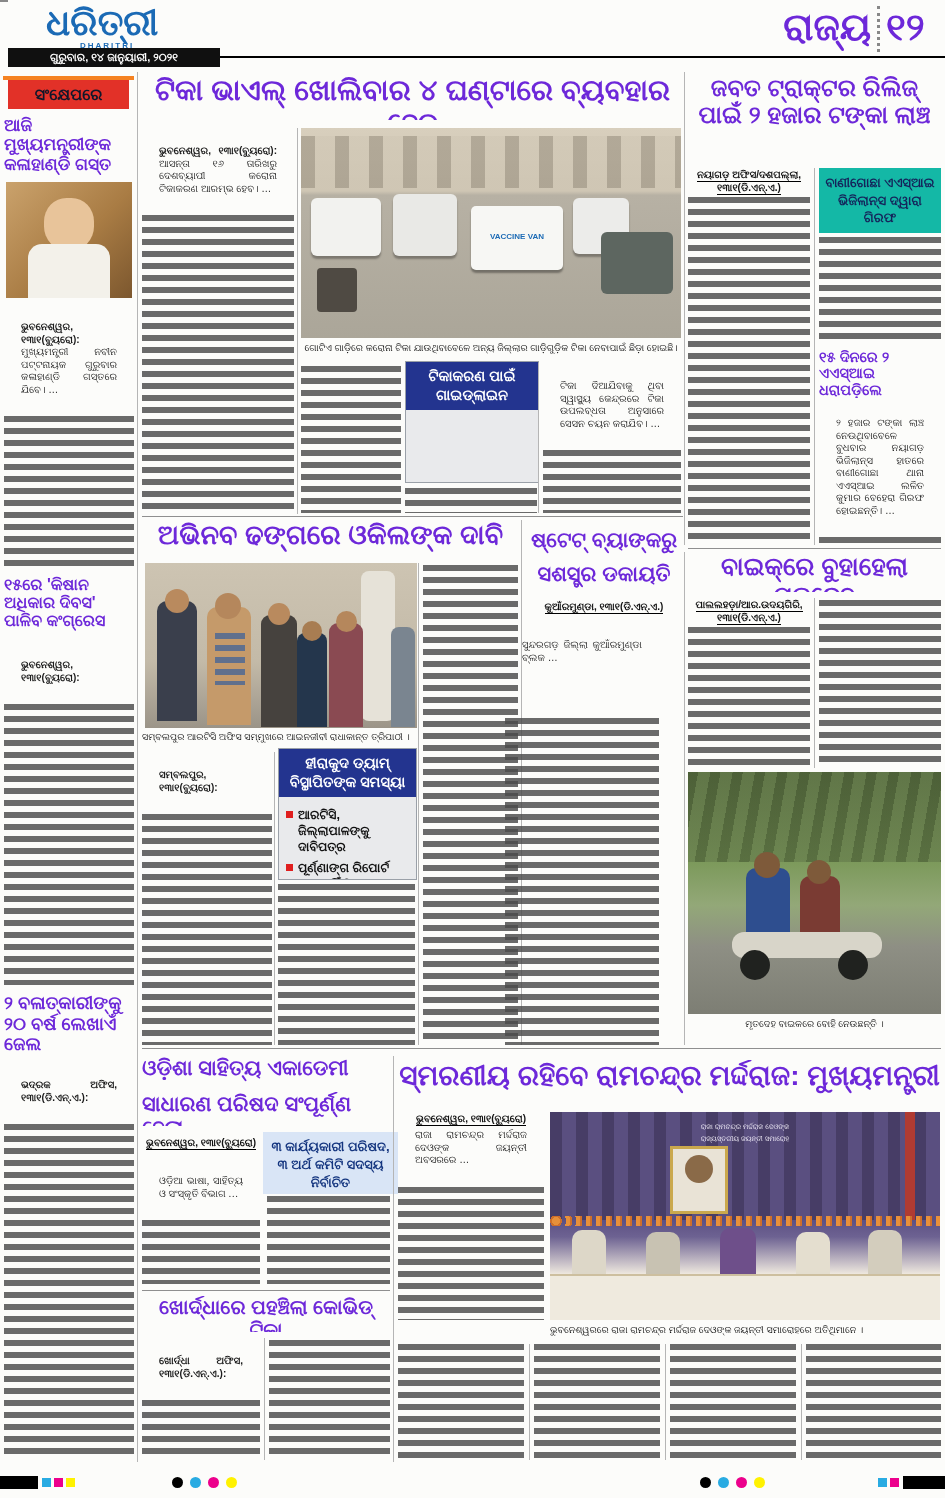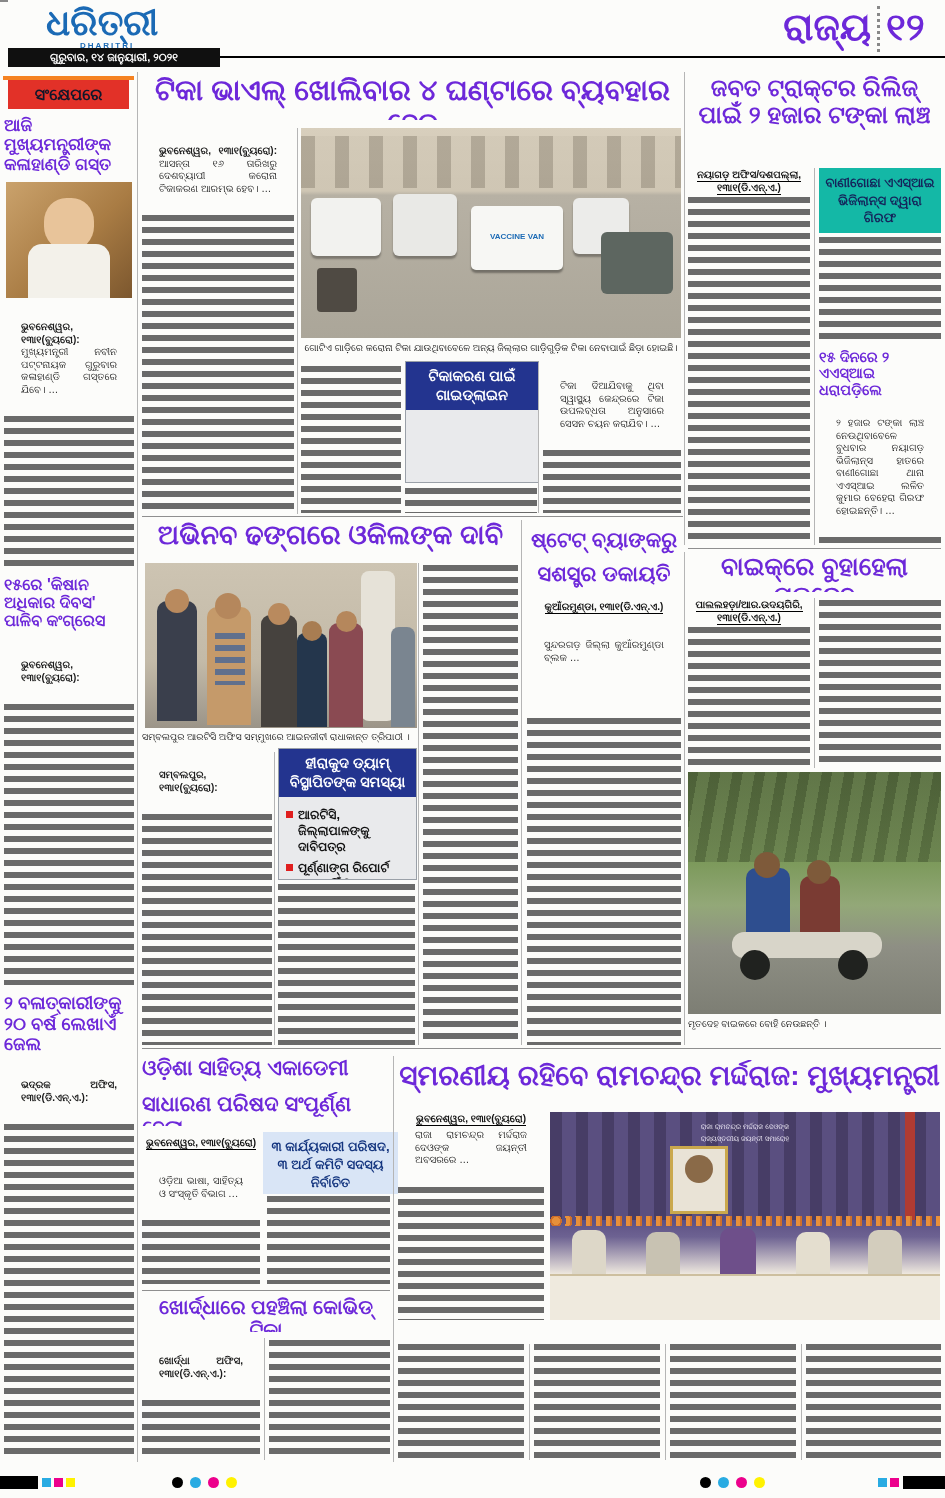"ସୁନ୍ଦରଗଡ଼ ଜିଲ୍ଲା କୁଆଁରମୁଣ୍ଡା ବ୍ଲକ …" div.abs { left: 527px -> 505px }
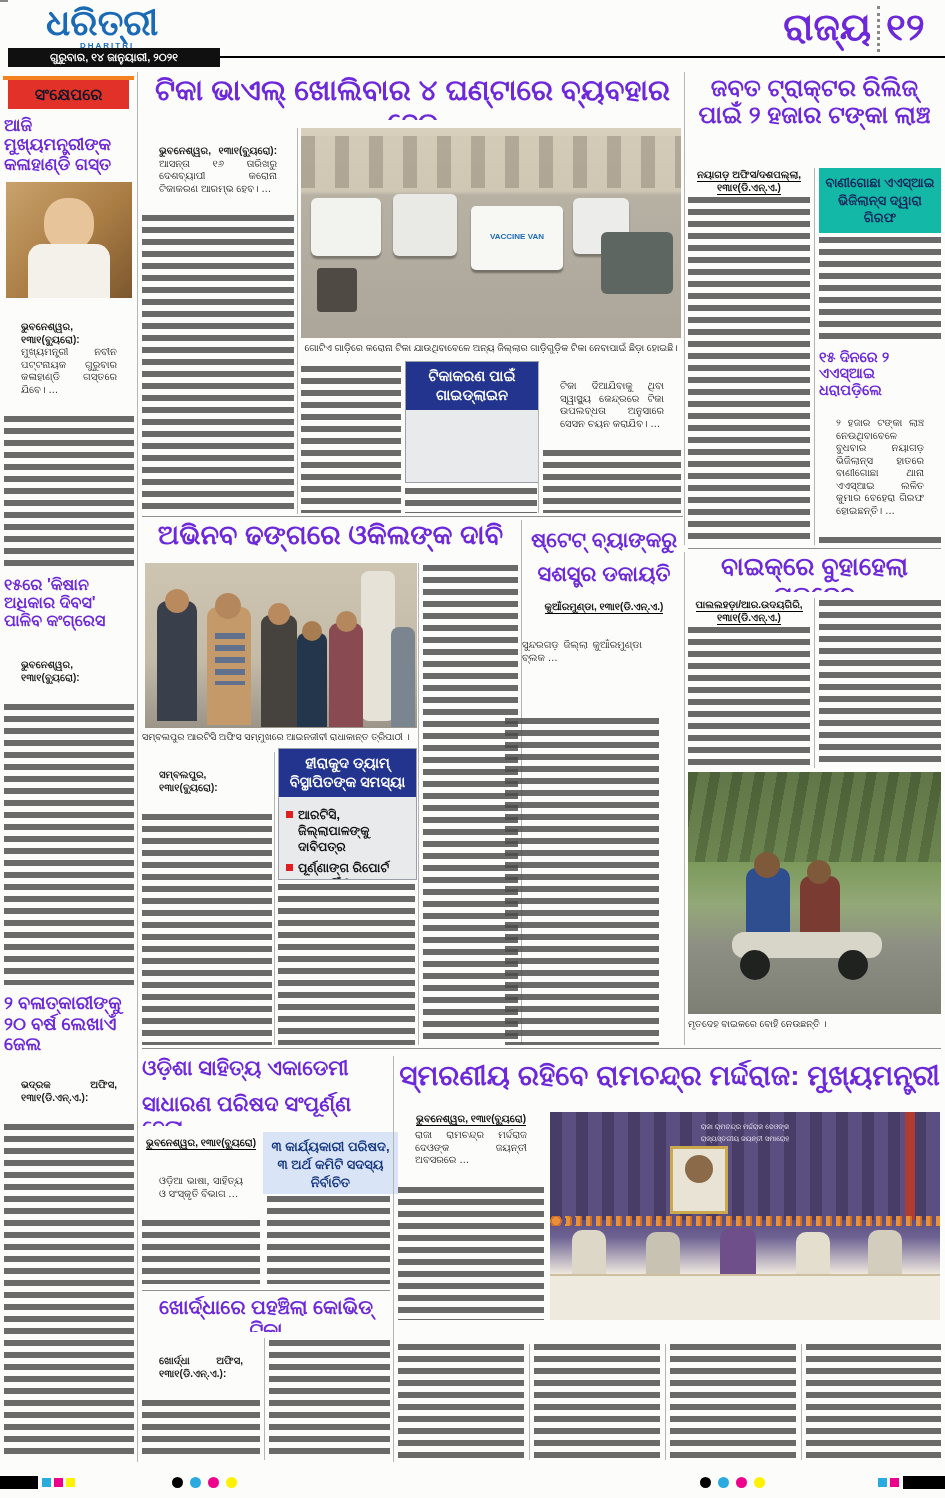"ମୃତଦେହ ବାଇକରେ ବୋହି ନେଉଛନ୍ତି ।" div.abs { text-align: none -> center }
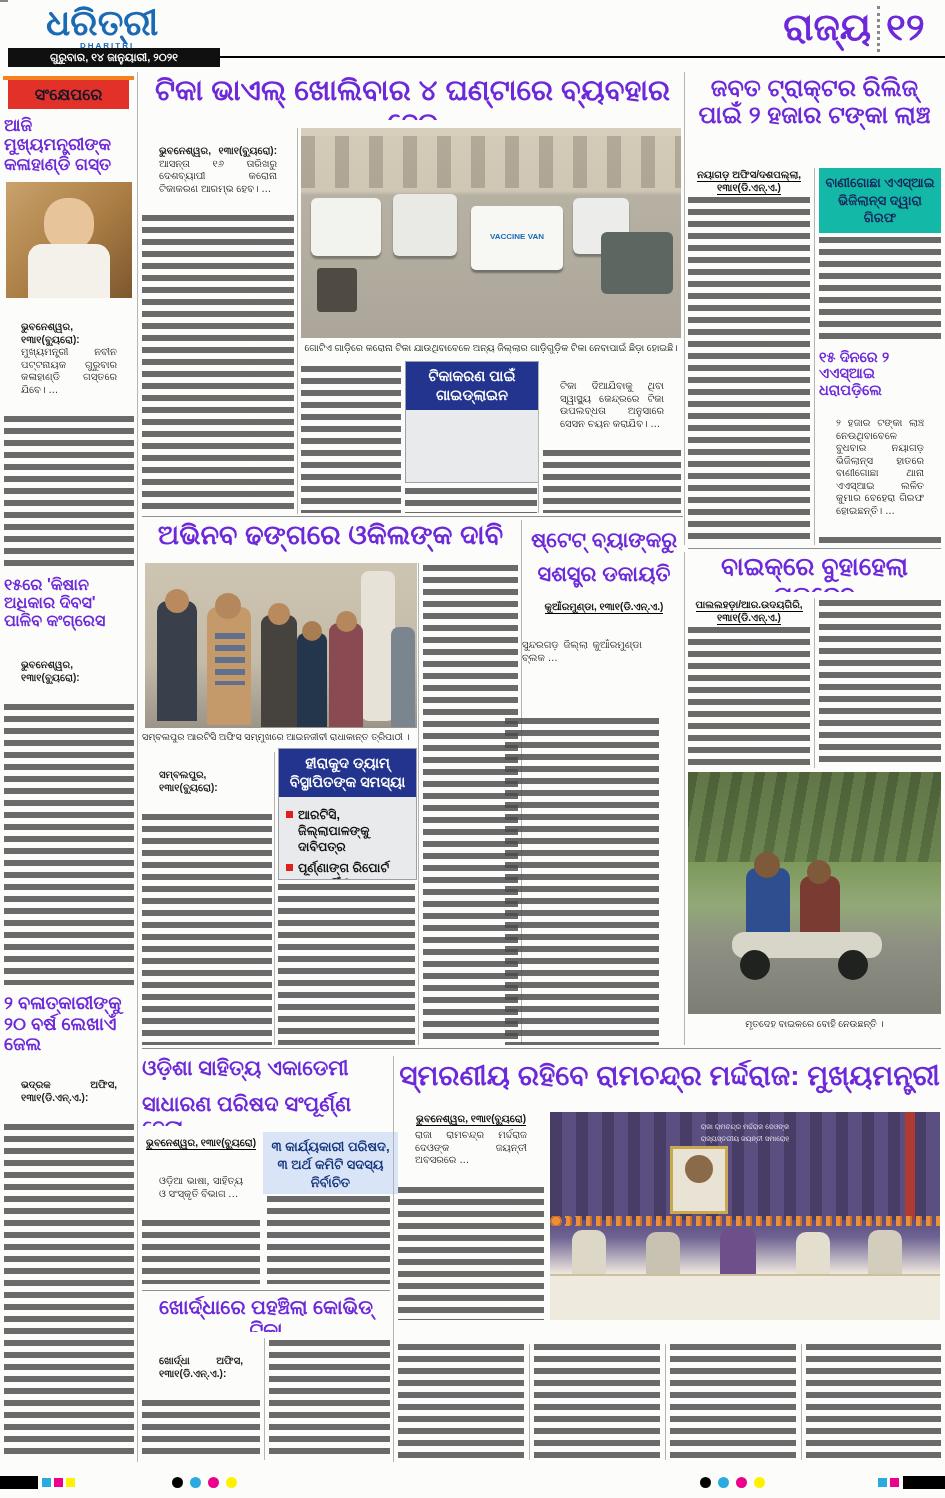"ଭୁବନେଶ୍ୱରରେ ରାଜା ରାମଚନ୍ଦ୍ର ମର୍ଦ୍ଦରାଜ" div.abs { html: none -> <div>ଭୁବନେଶ୍ୱରରେ ରାଜା ରାମଚନ୍ଦ୍ର ମର୍ଦ୍ଦରାଜ ଦେଓଙ୍କ ଜୟନ୍ତୀ ସମାରୋହରେ ଅତିଥିମାନେ ।</div> }
